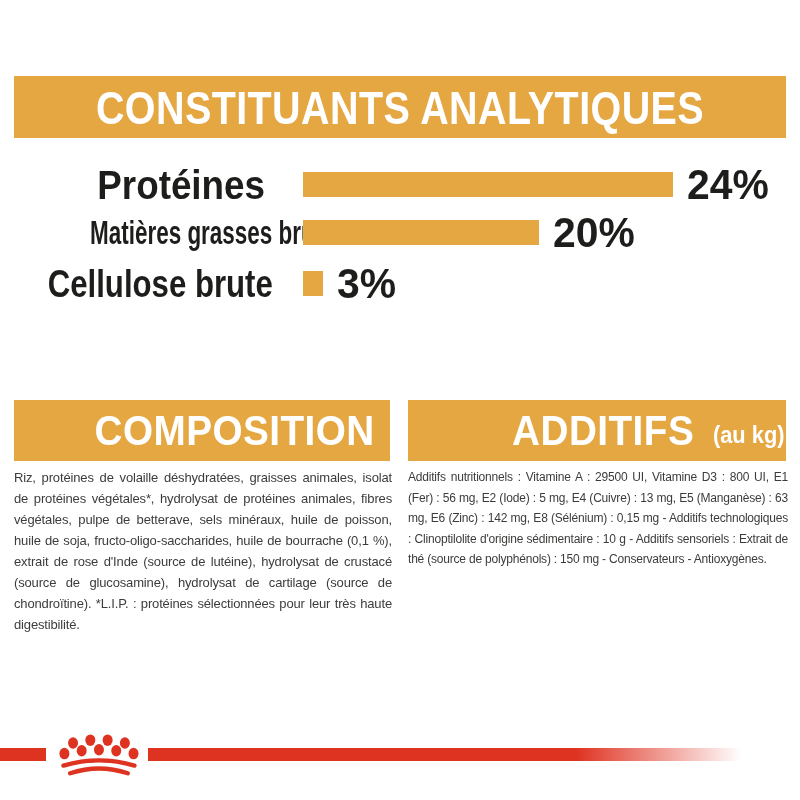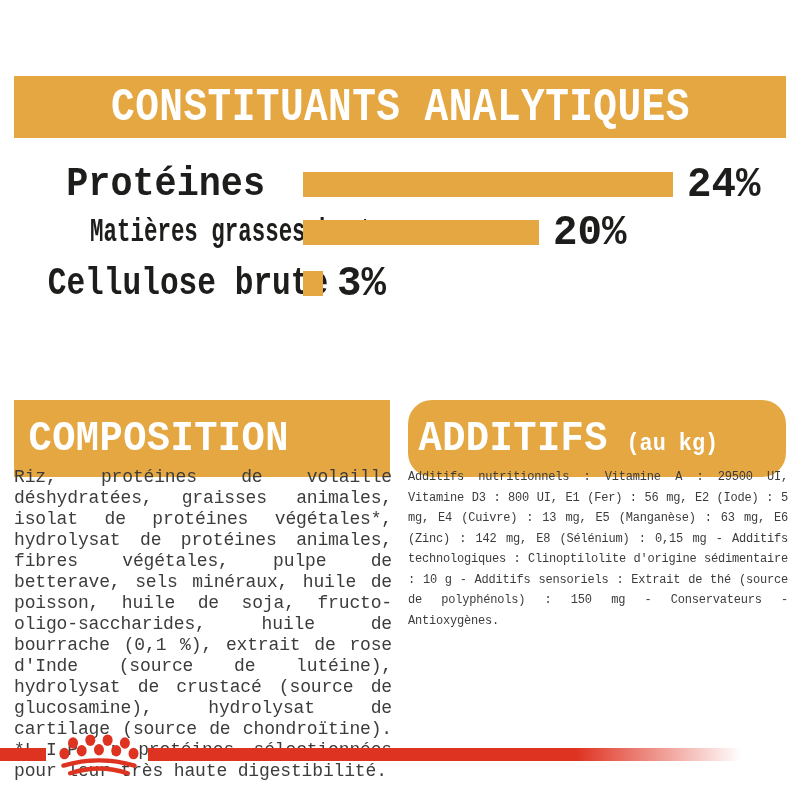"CONSTITUANTS ANALYTIQUES" #page { font-family: Liberation Mono, monospace -> Liberation Sans, sans-serif }
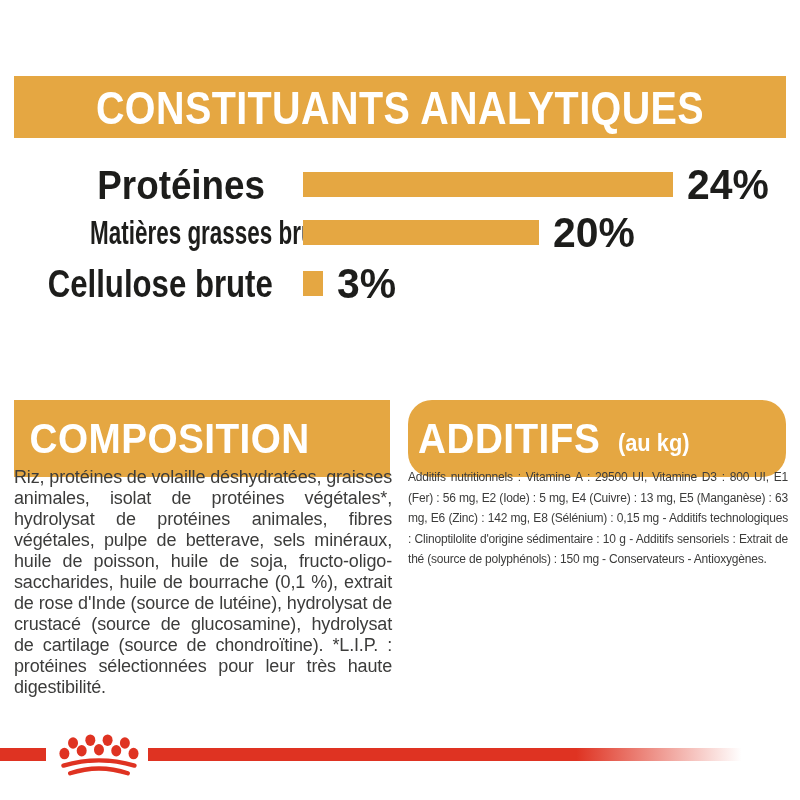"COMPOSITION" .section-banner { height: 77px -> 61px; justify-content: flex-start -> flex-end }
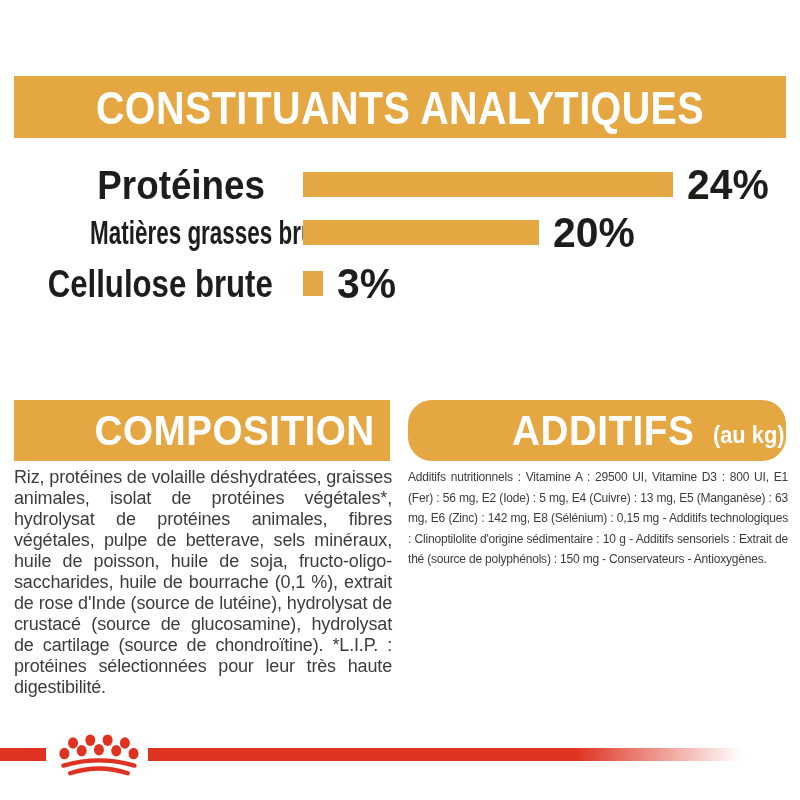"ADDITIFS" .section-banner.right { border-radius: 24px -> none }
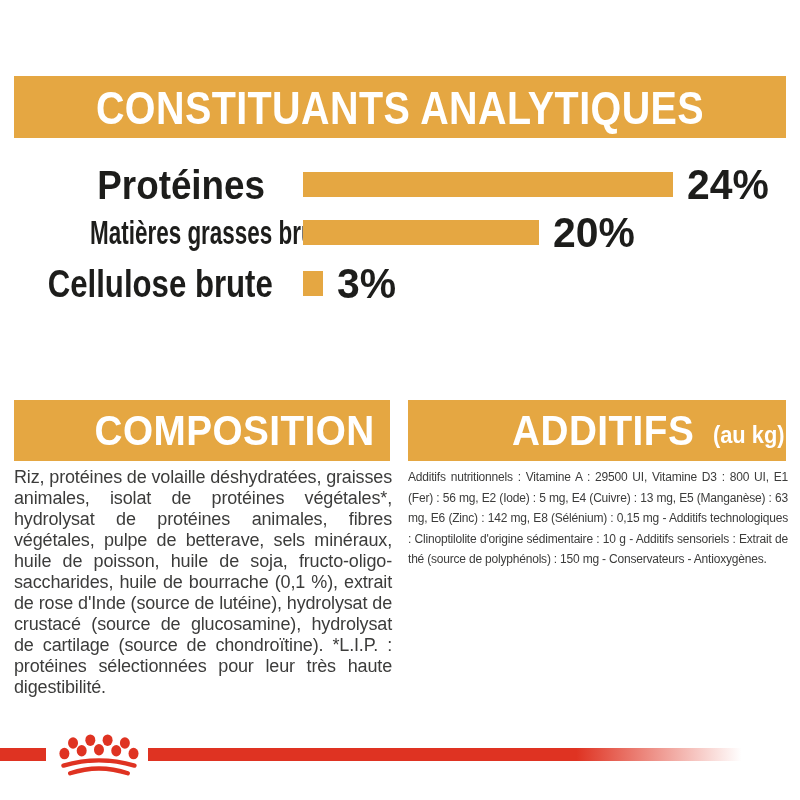"Riz, protéines de volaille déshydratées," .body-text.left { font-size: 18px -> 13px }
